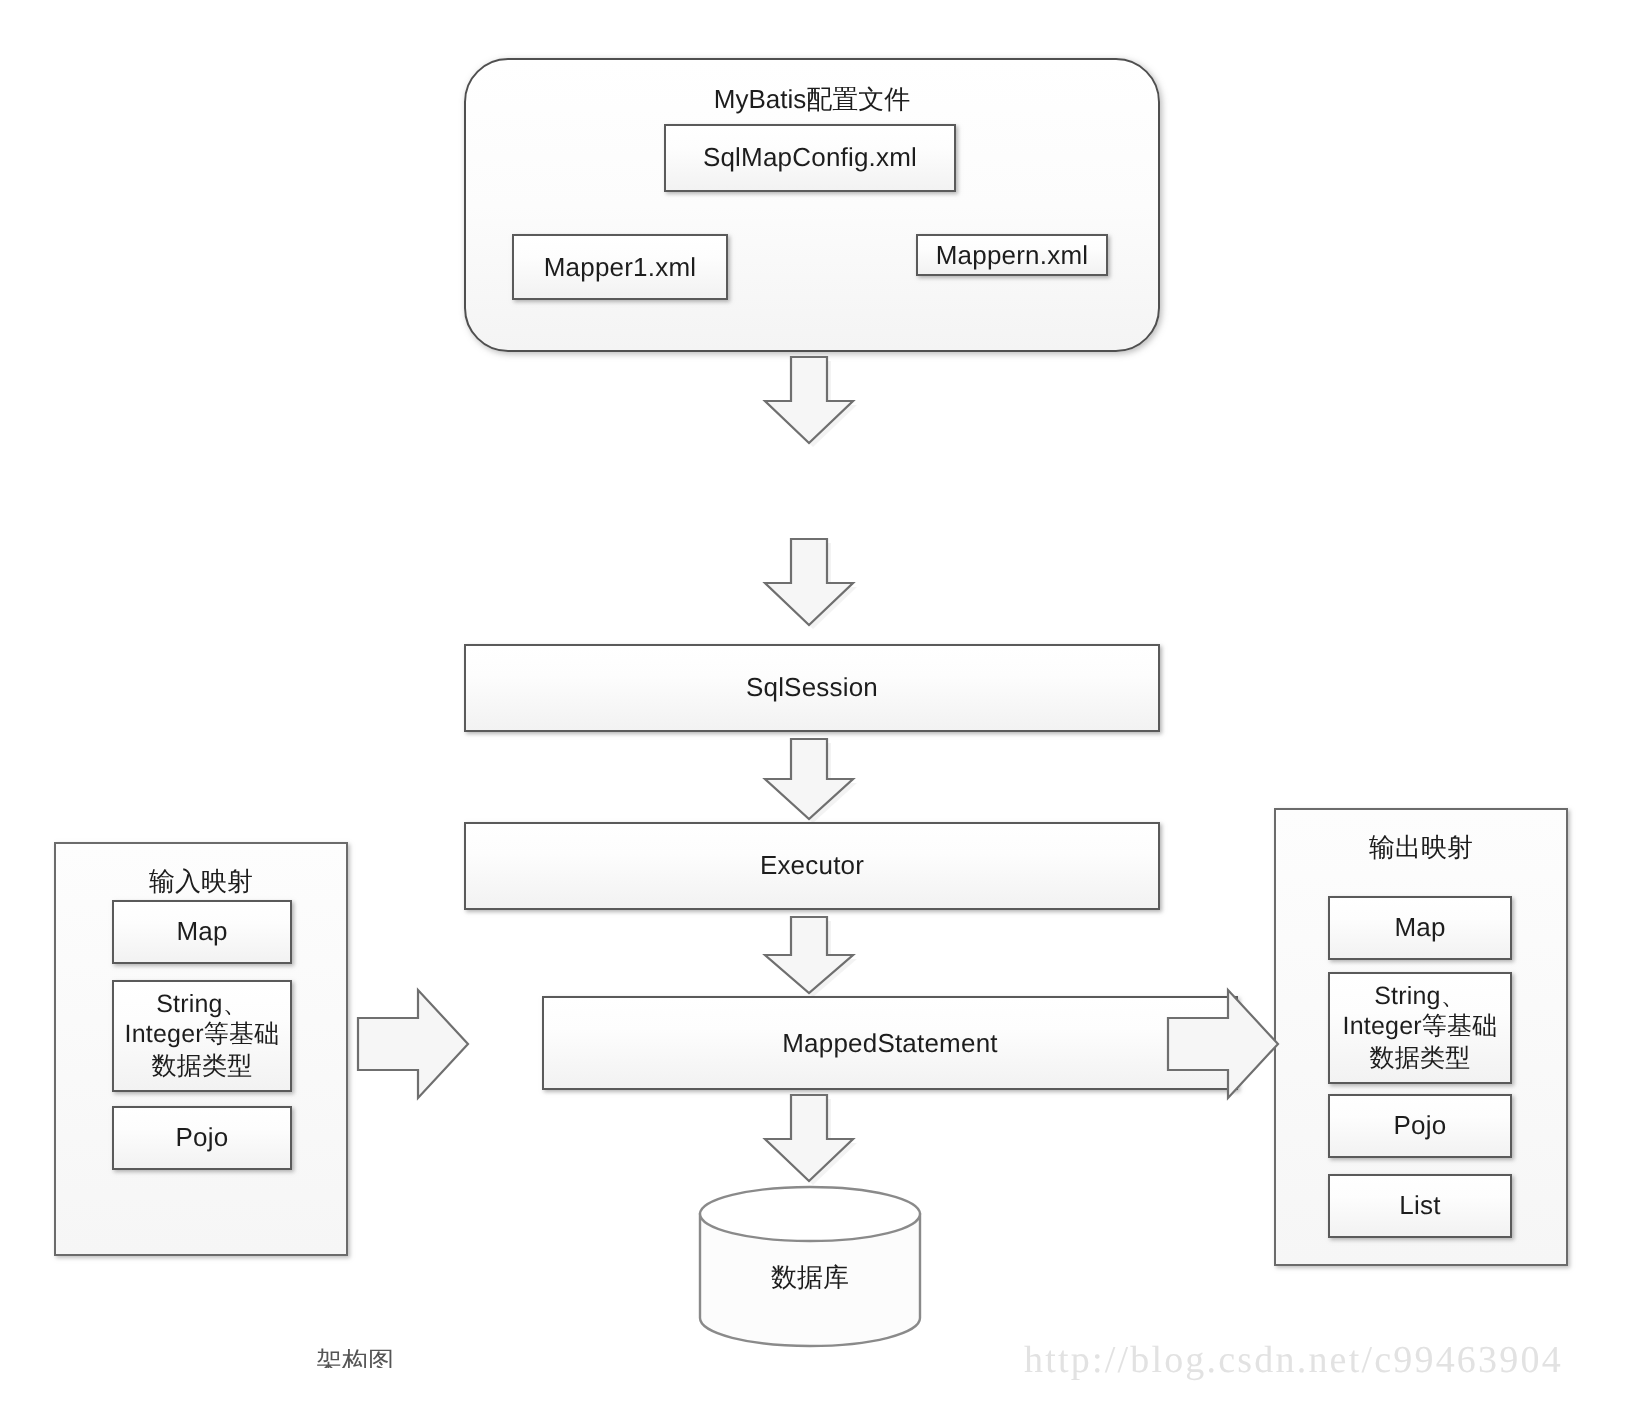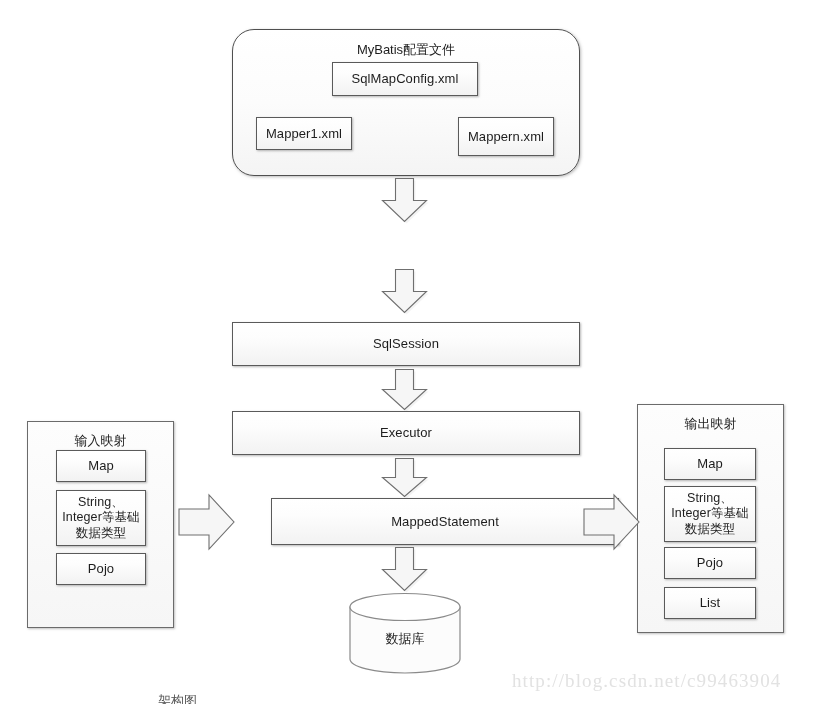"Mapper1.xml" div.abs { width: 96px -> 108px }
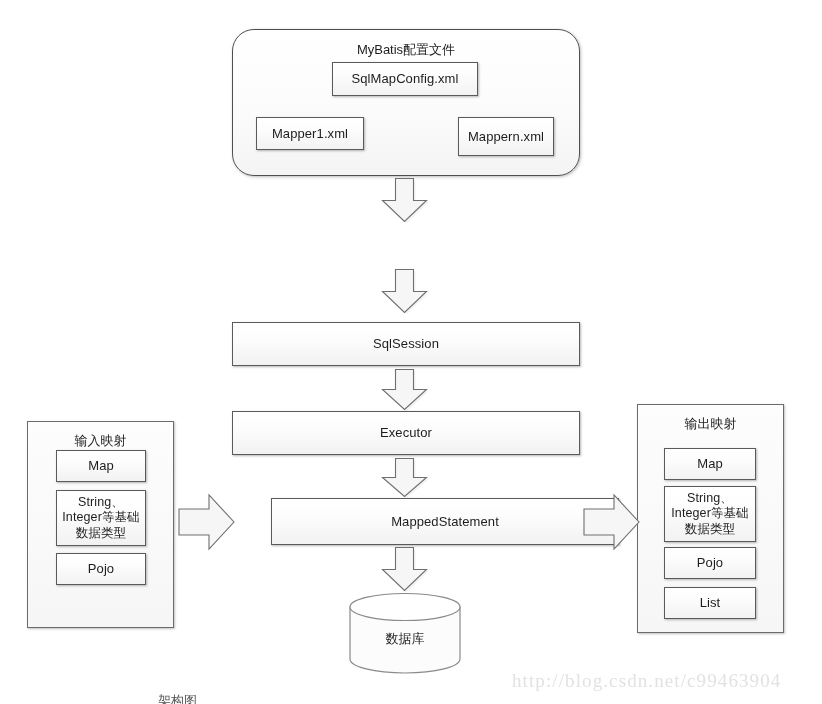"Mappern.xml" div.abs { height: 39px -> 21px }
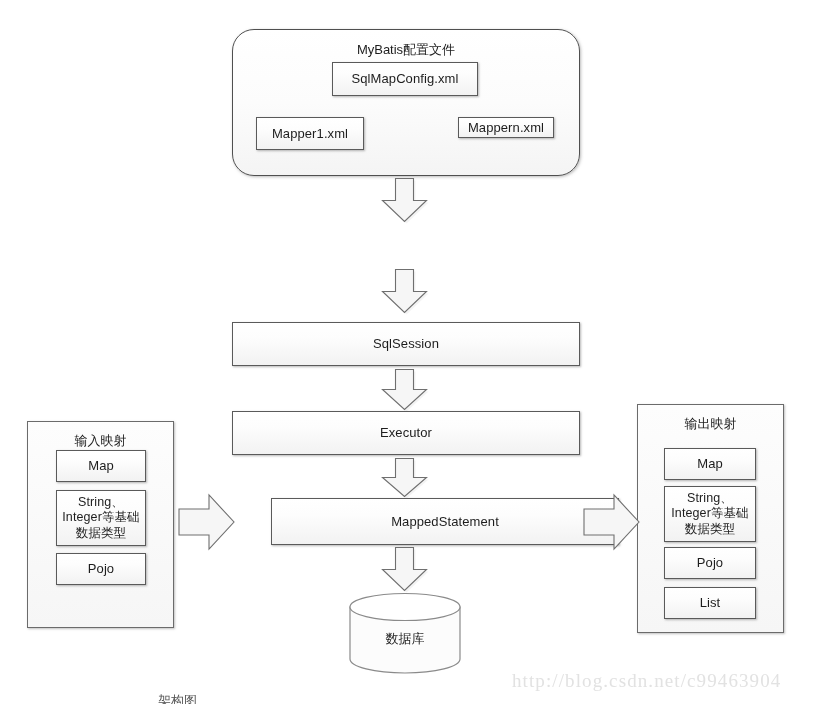"架构图" div.clipped-text { top: 692px -> 672px }
